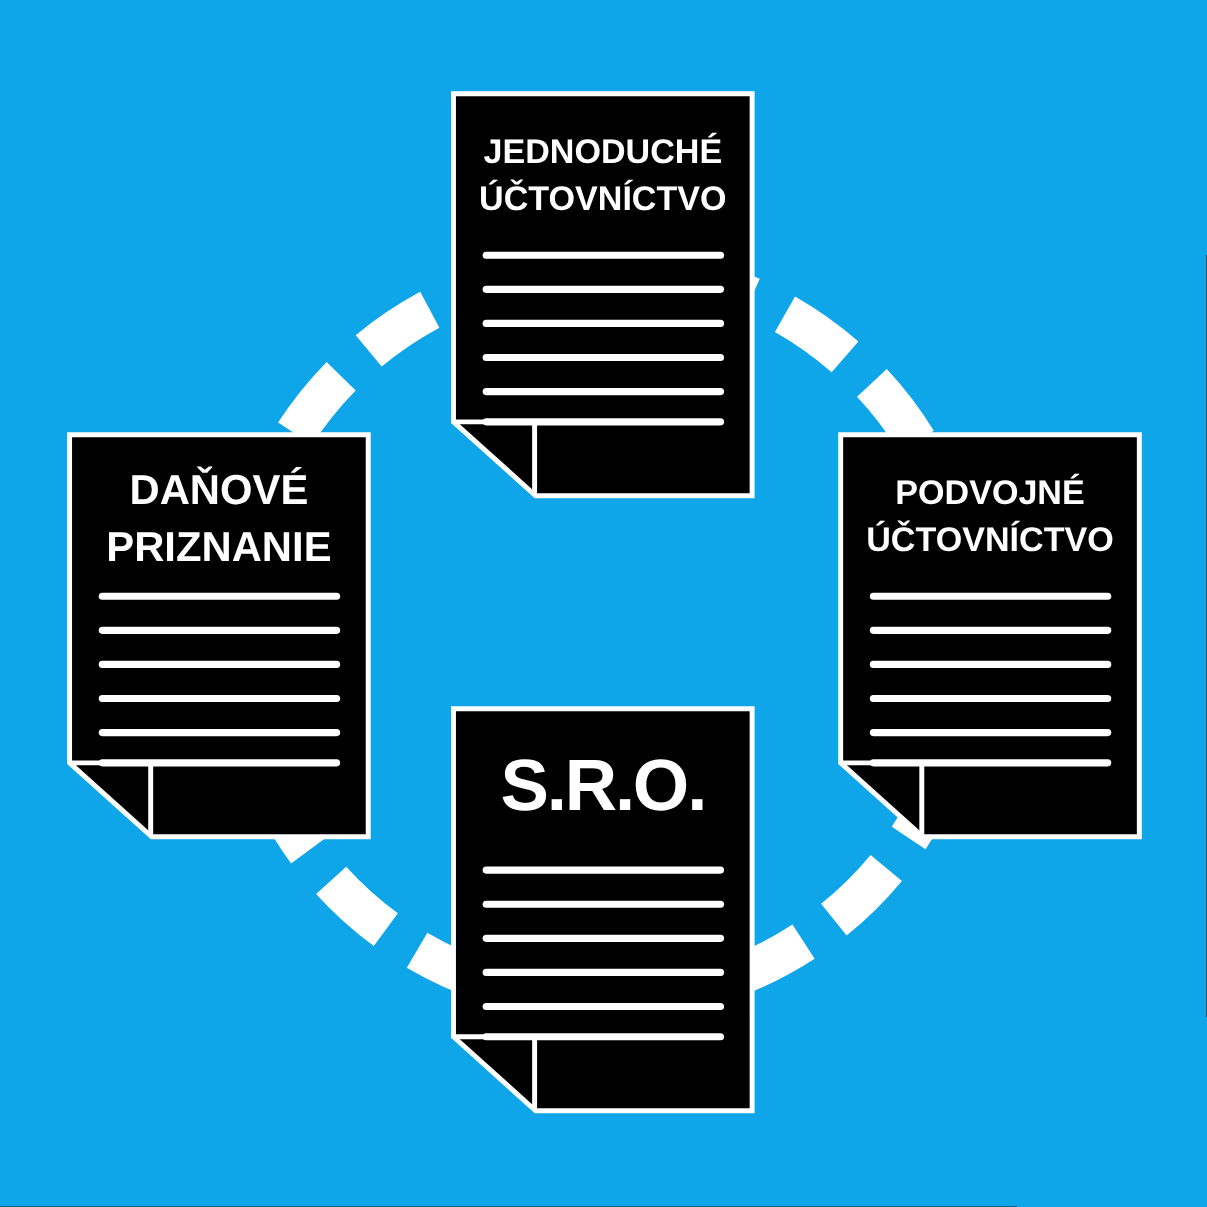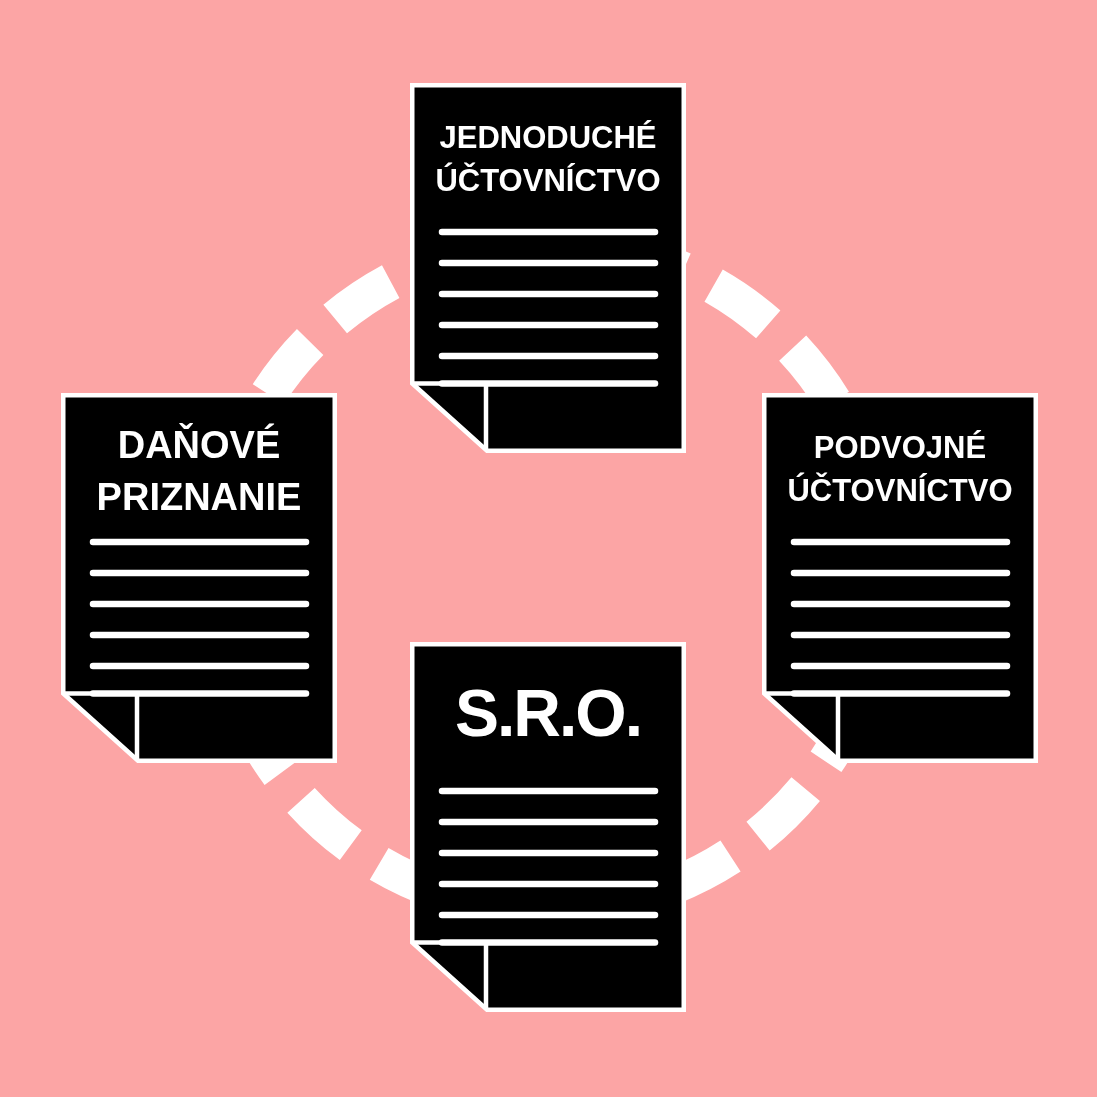"JEDNODUCHÉ" .stage { background: #fca5a5 -> #0ea5e9 }
